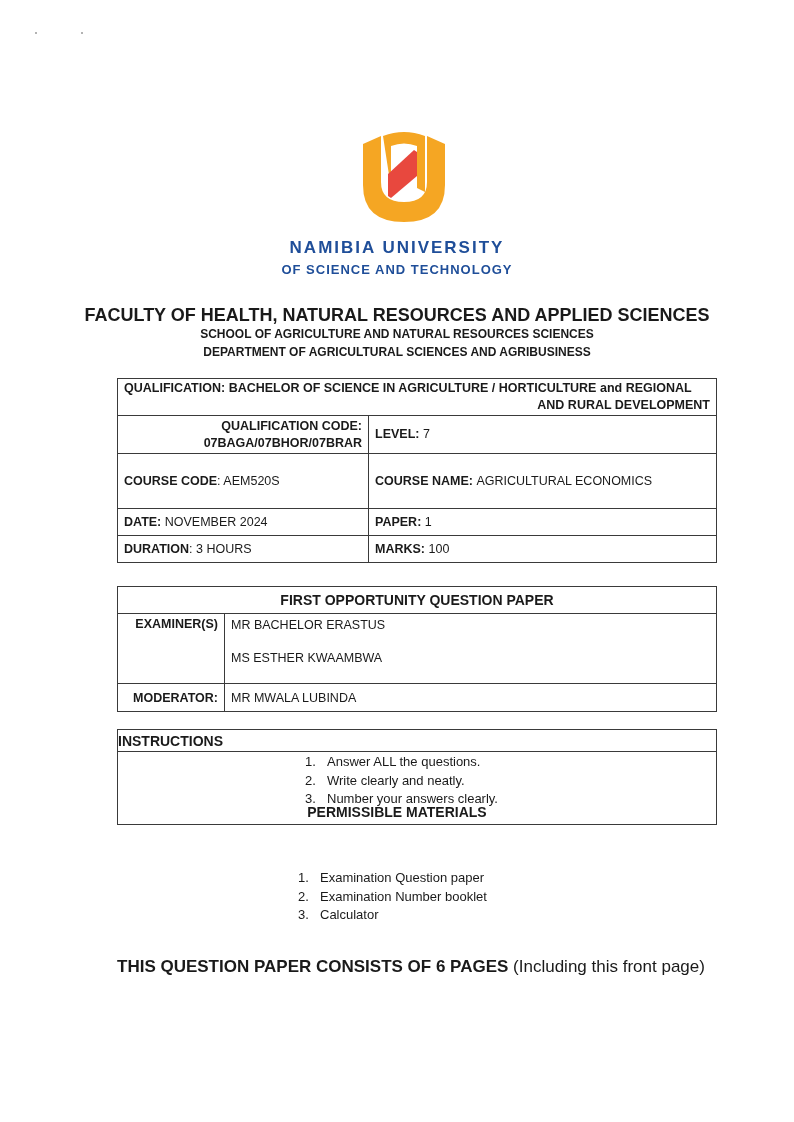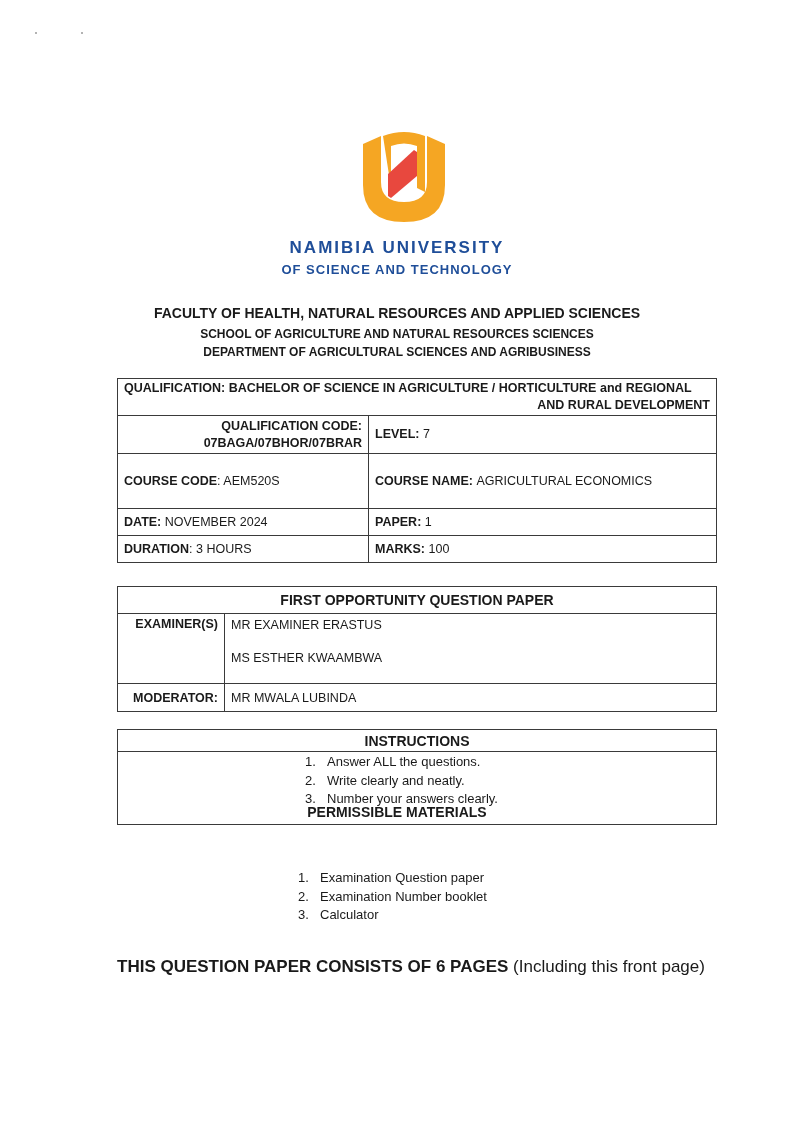"FACULTY OF HEALTH, NATURAL RESOURCES" .heading.faculty { font-size: 14px -> 18px }
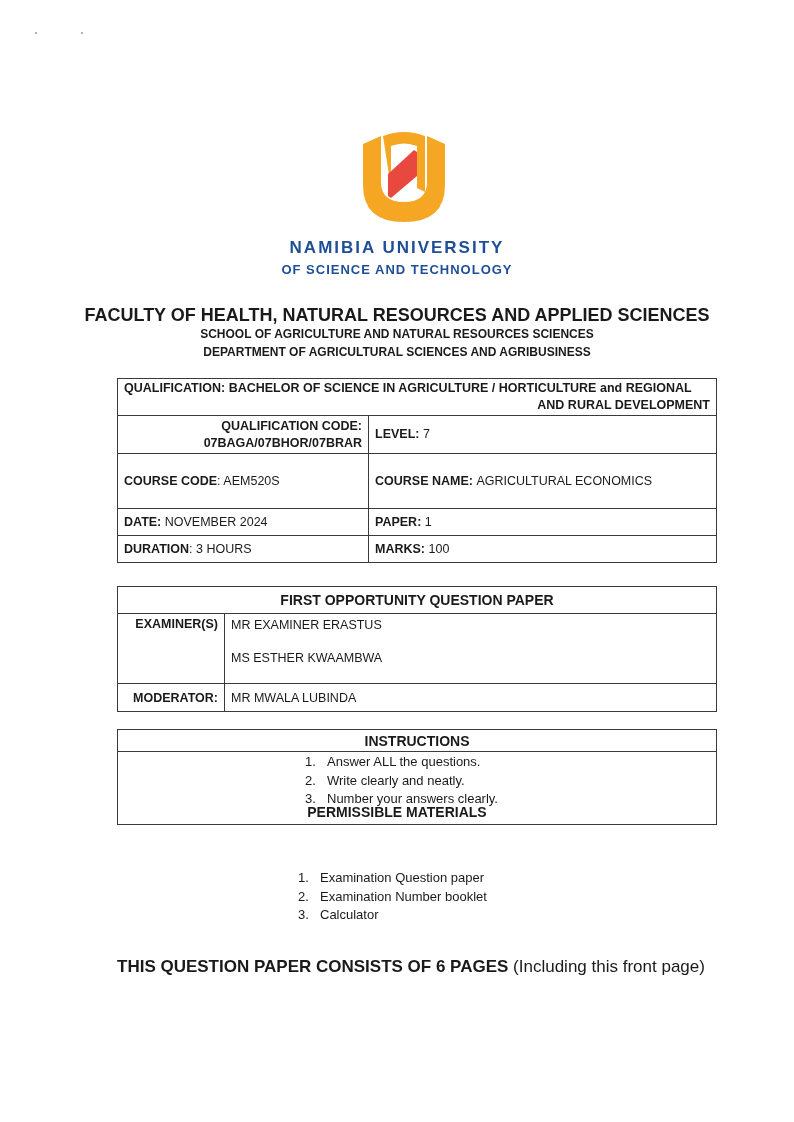"MR EXAMINER ERASTUS" span.examiner-name { text: EXAMINER -> BACHELOR }
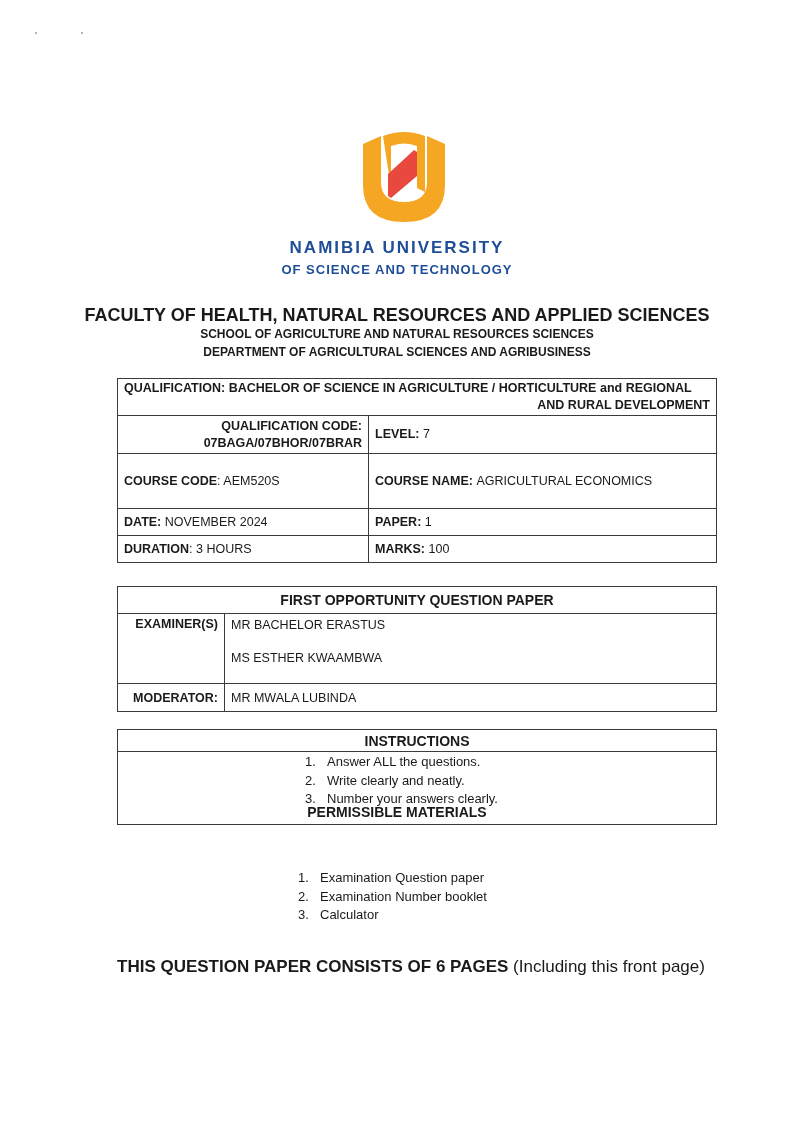"INSTRUCTIONS" #instr-box .box-title { text-align: center -> none }
